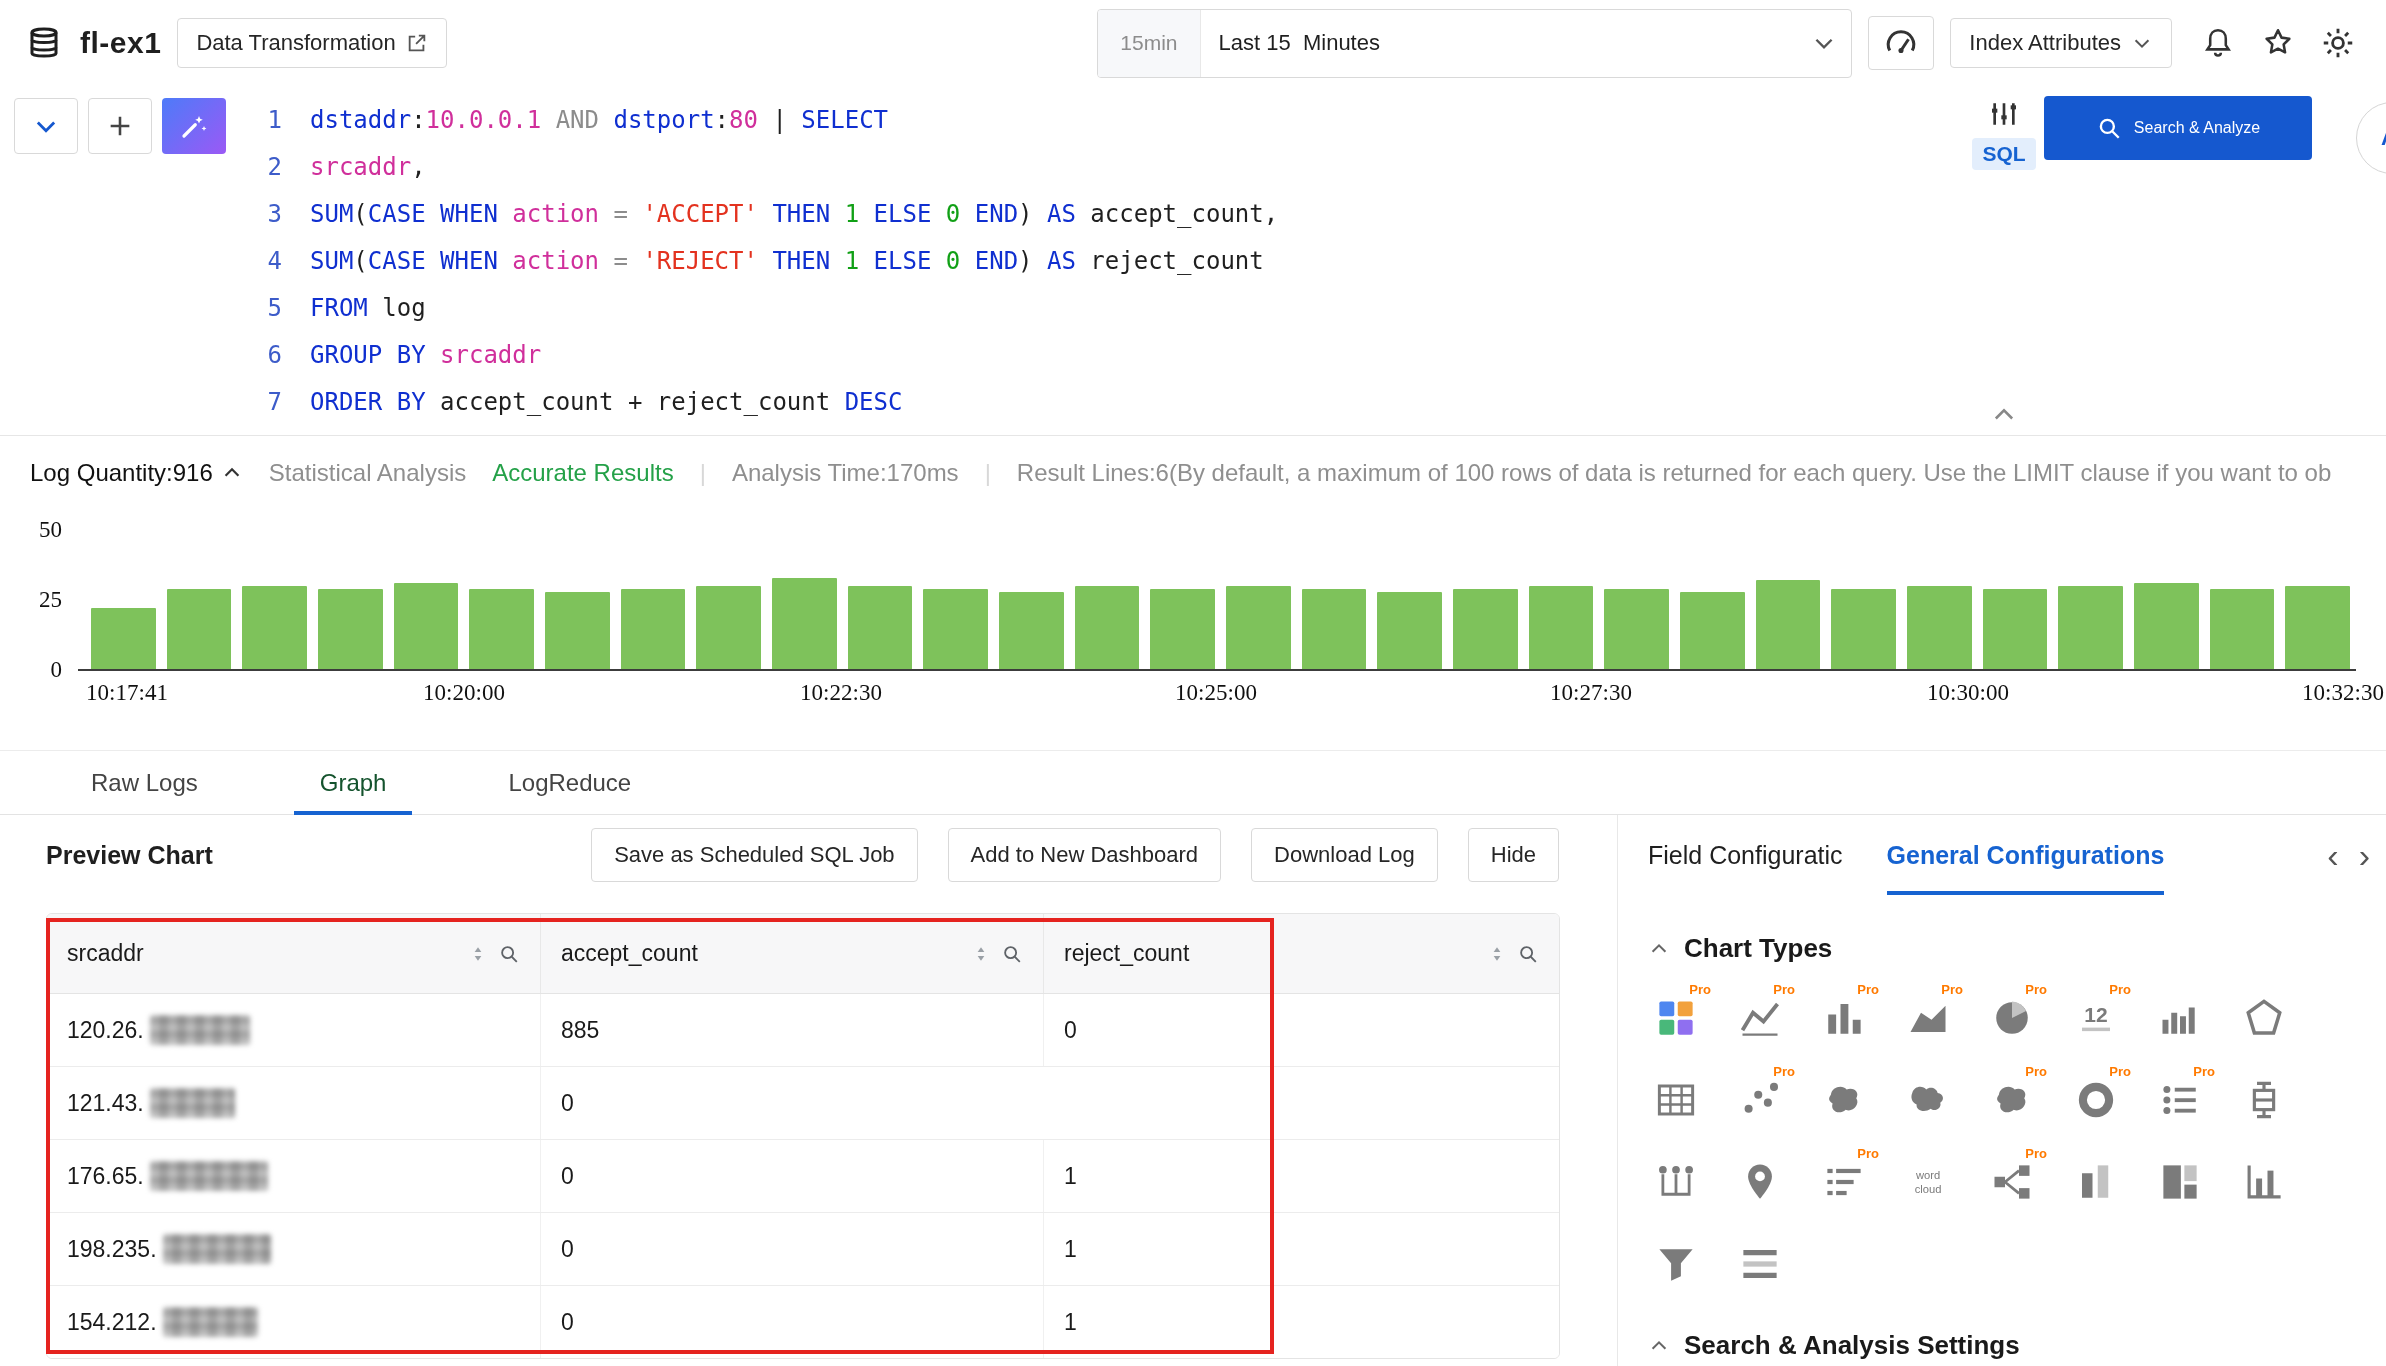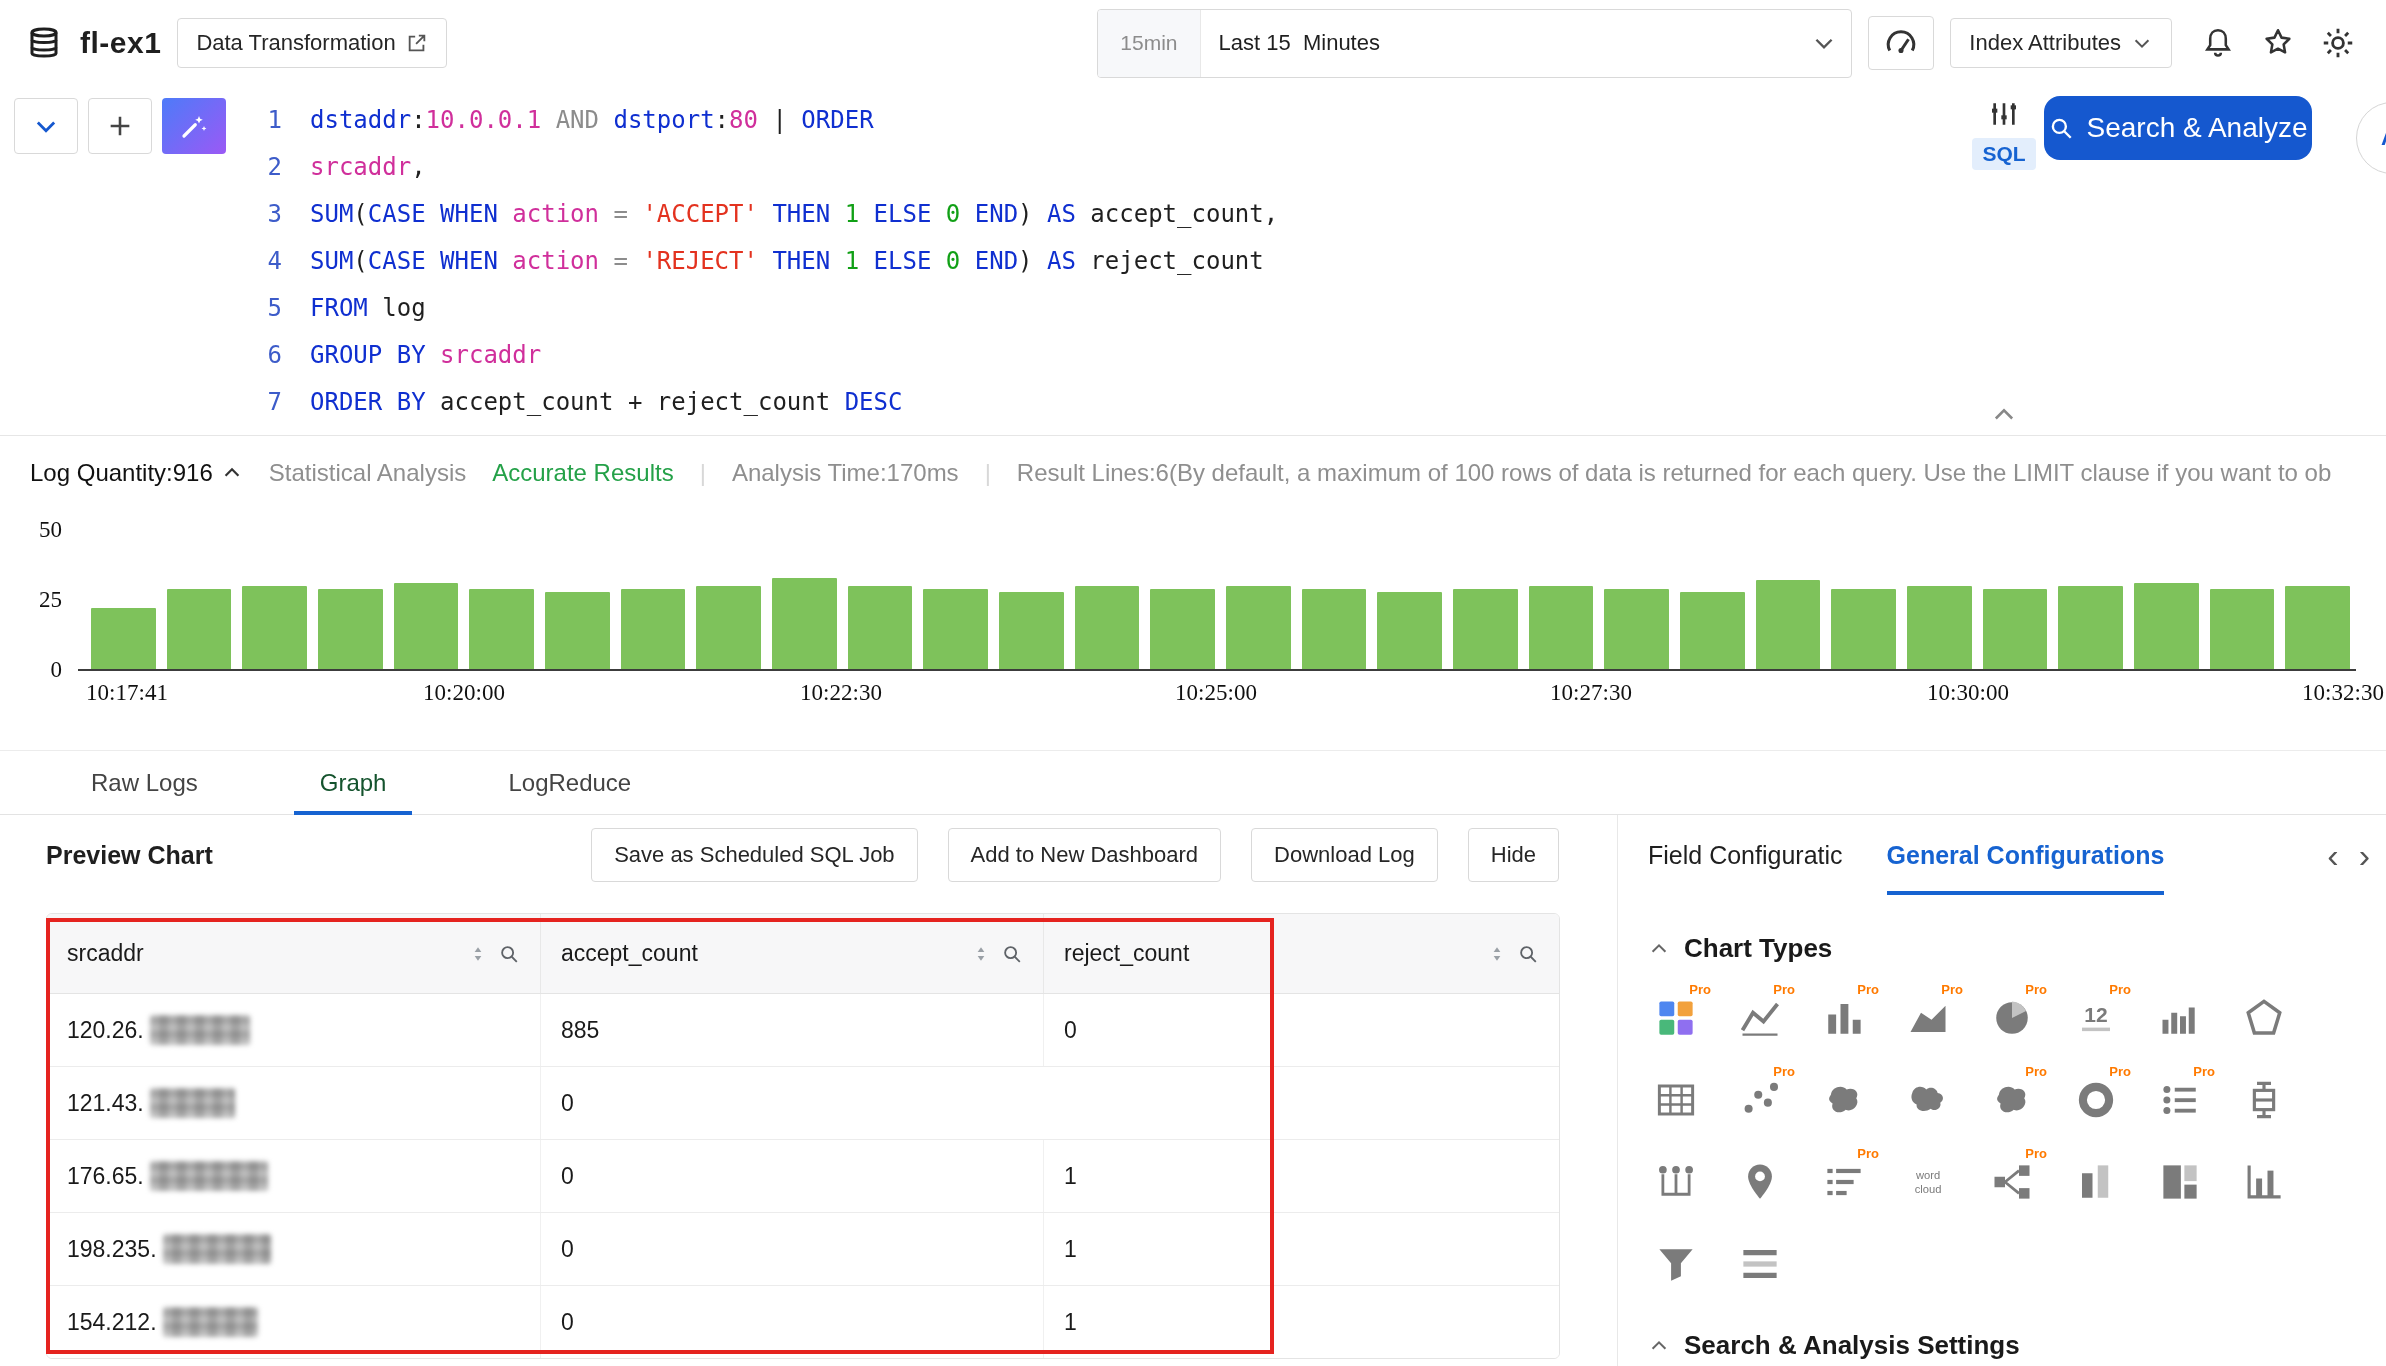"ORDER" span.tk-b { text: ORDER -> SELECT }
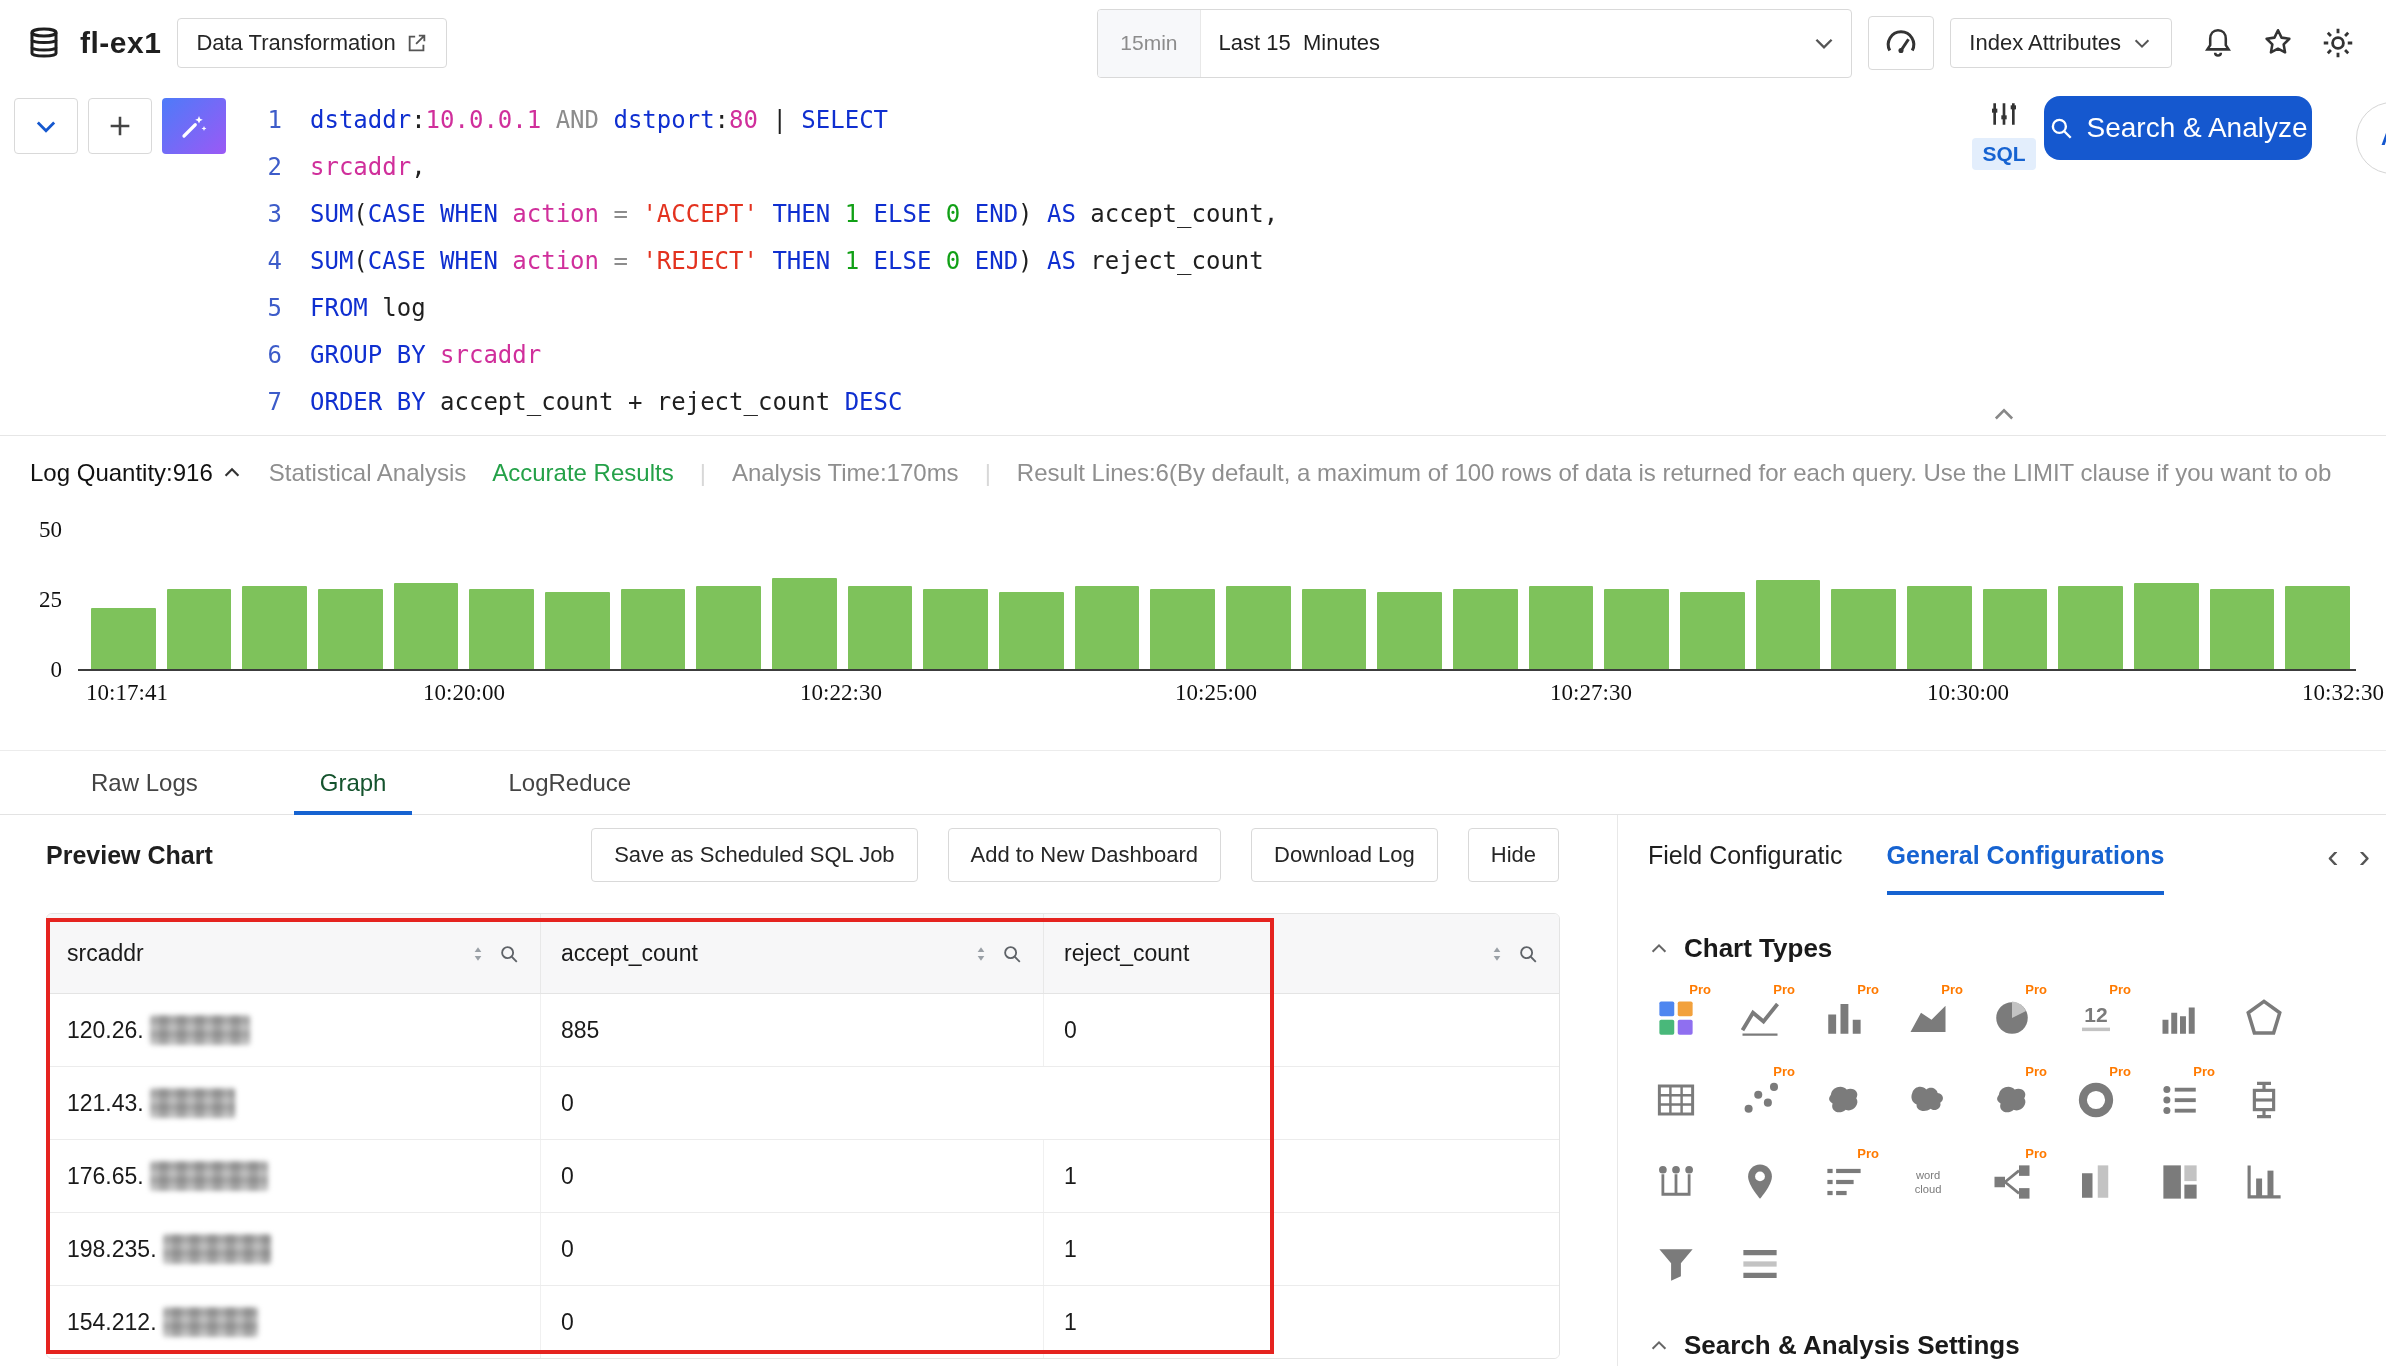"Search & Analyze" .search-btn { border-radius: 16px -> 4px; font-size: 28px -> 16px }
